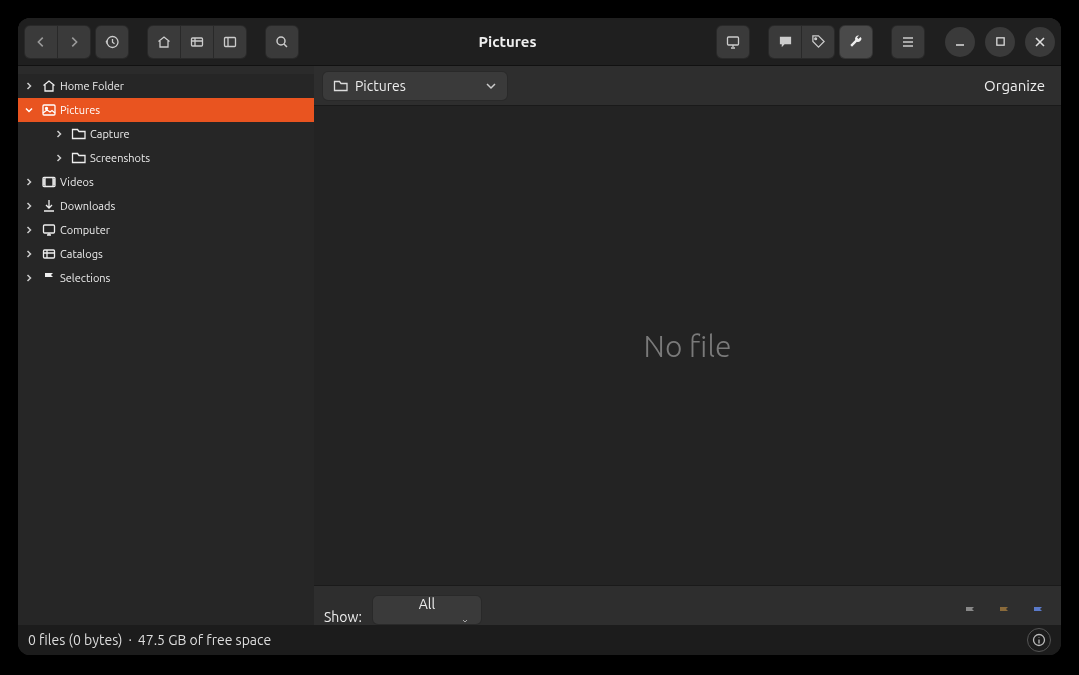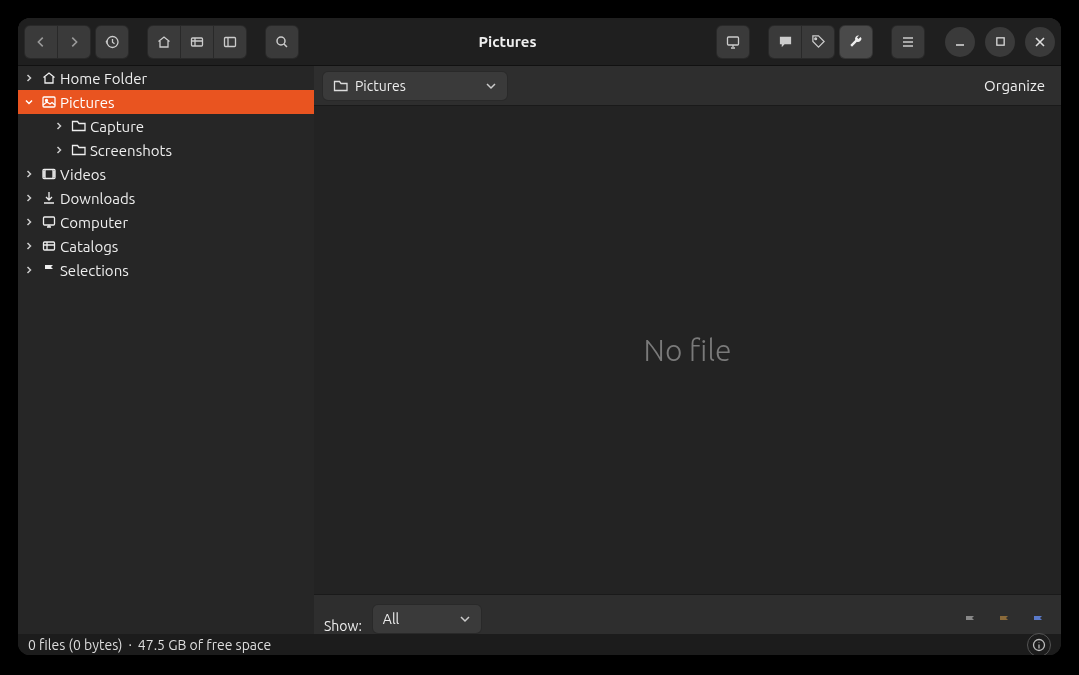"Home Folder" .sidebar { font-size: 15px -> 11px; margin-top: none -> 8px }
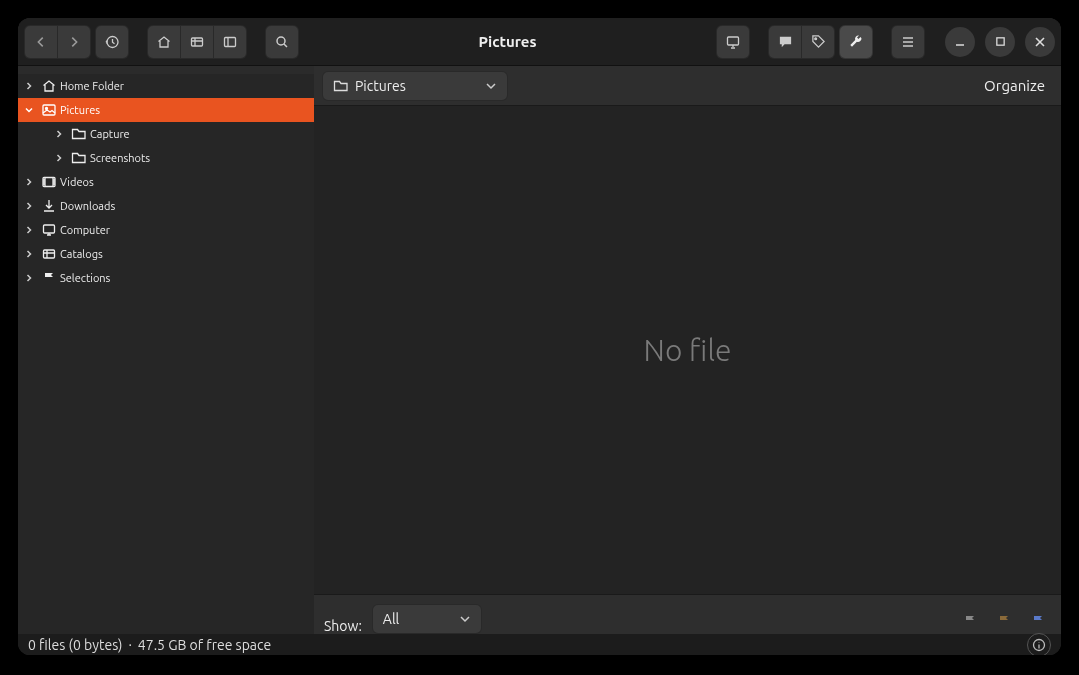"All" .filter-dd { flex-direction: none -> column }
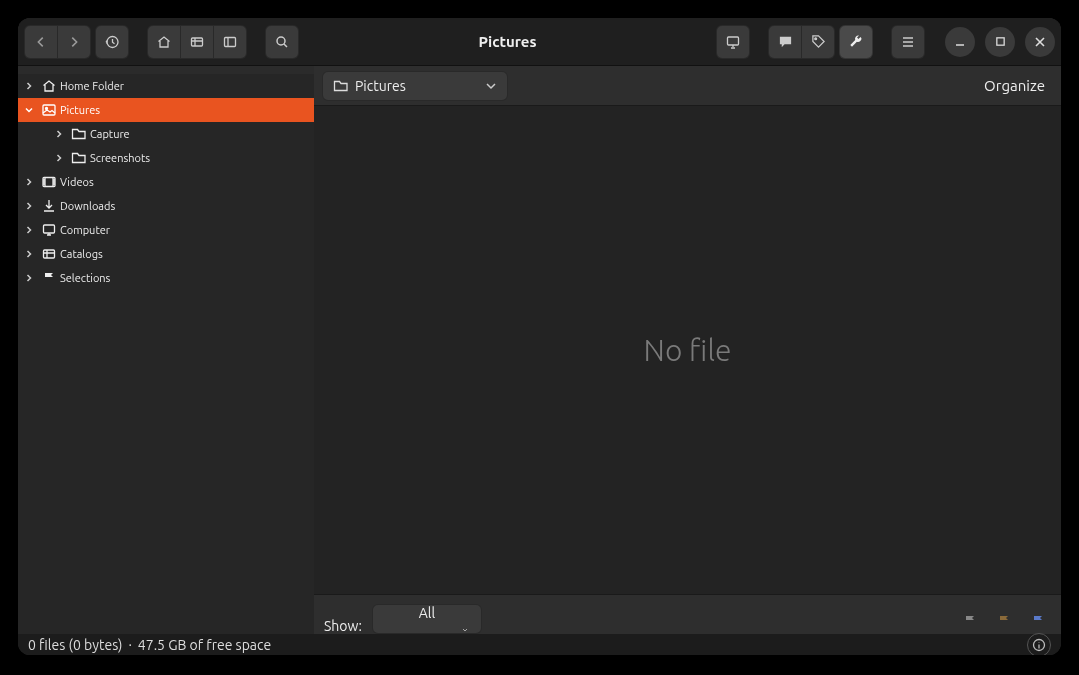"0 files (0 bytes)" .statusbar { height: 21px -> 30px }
